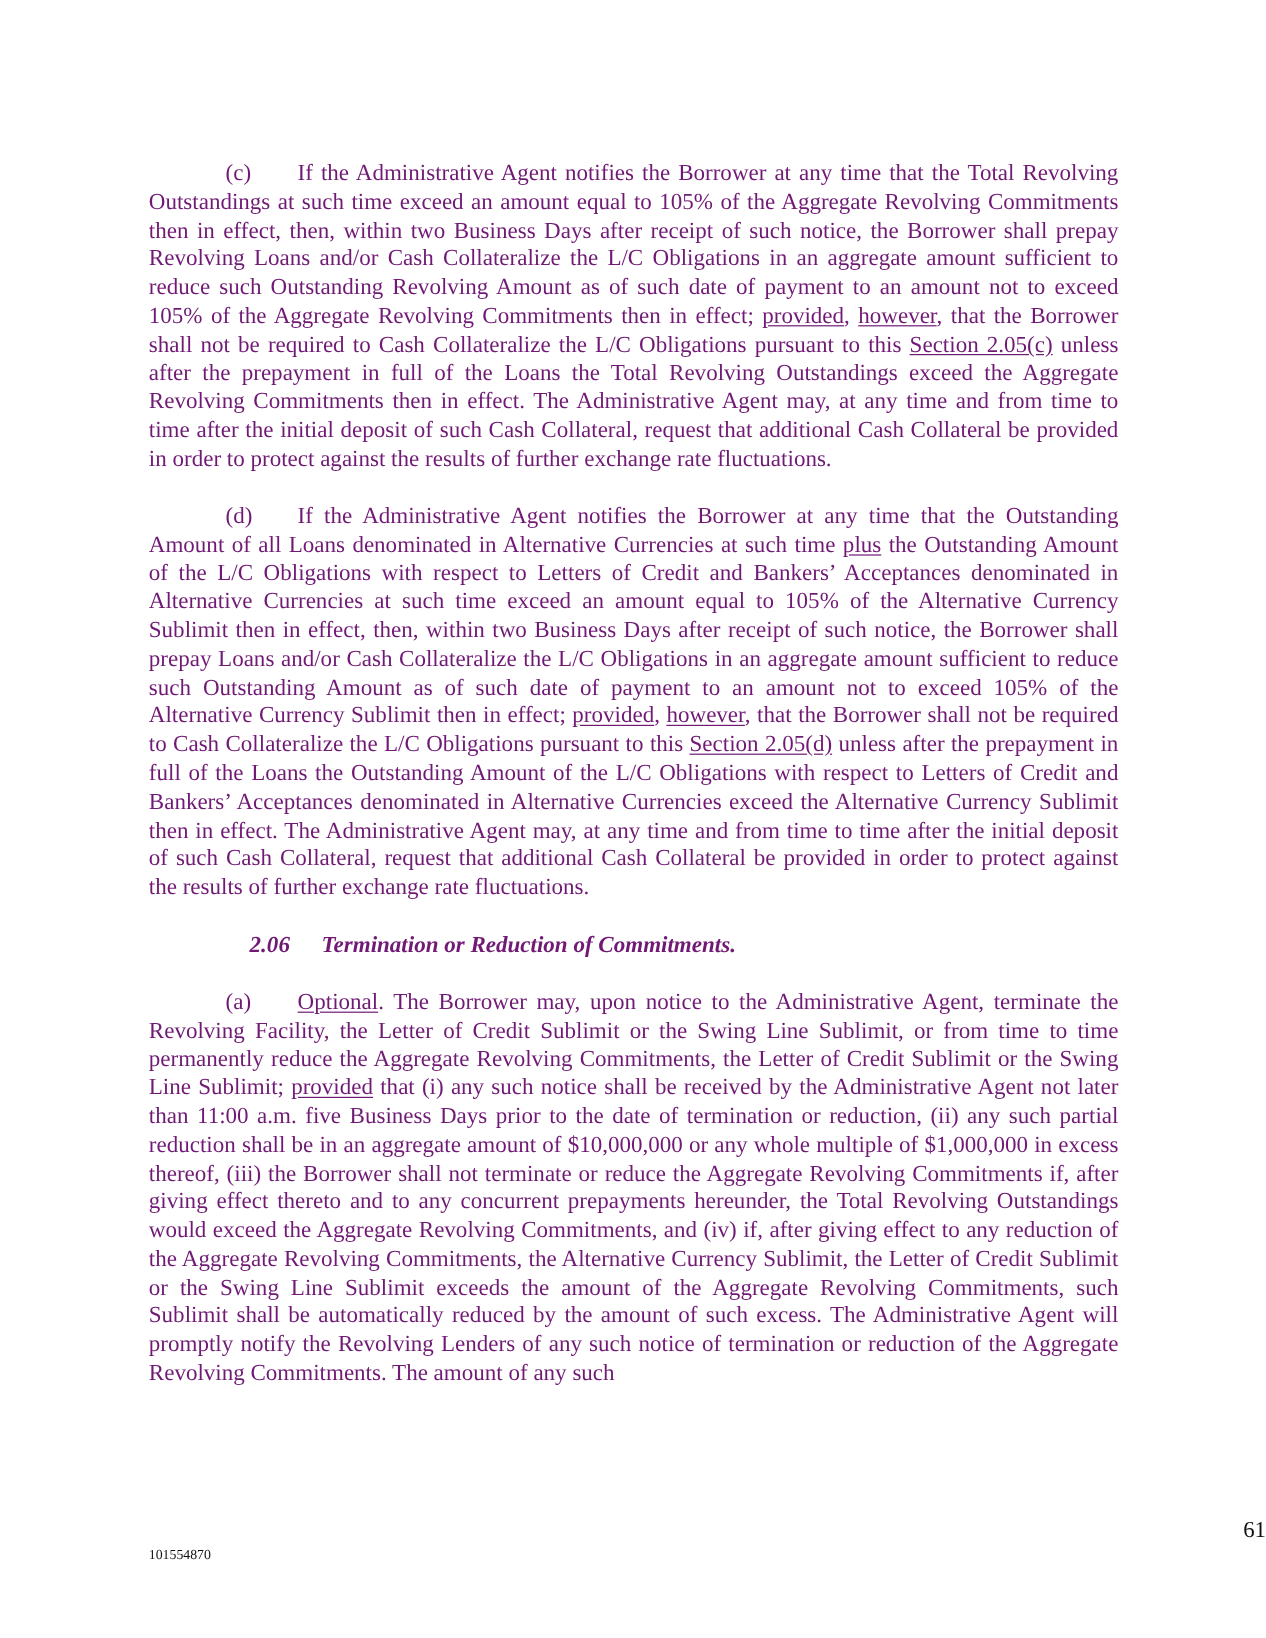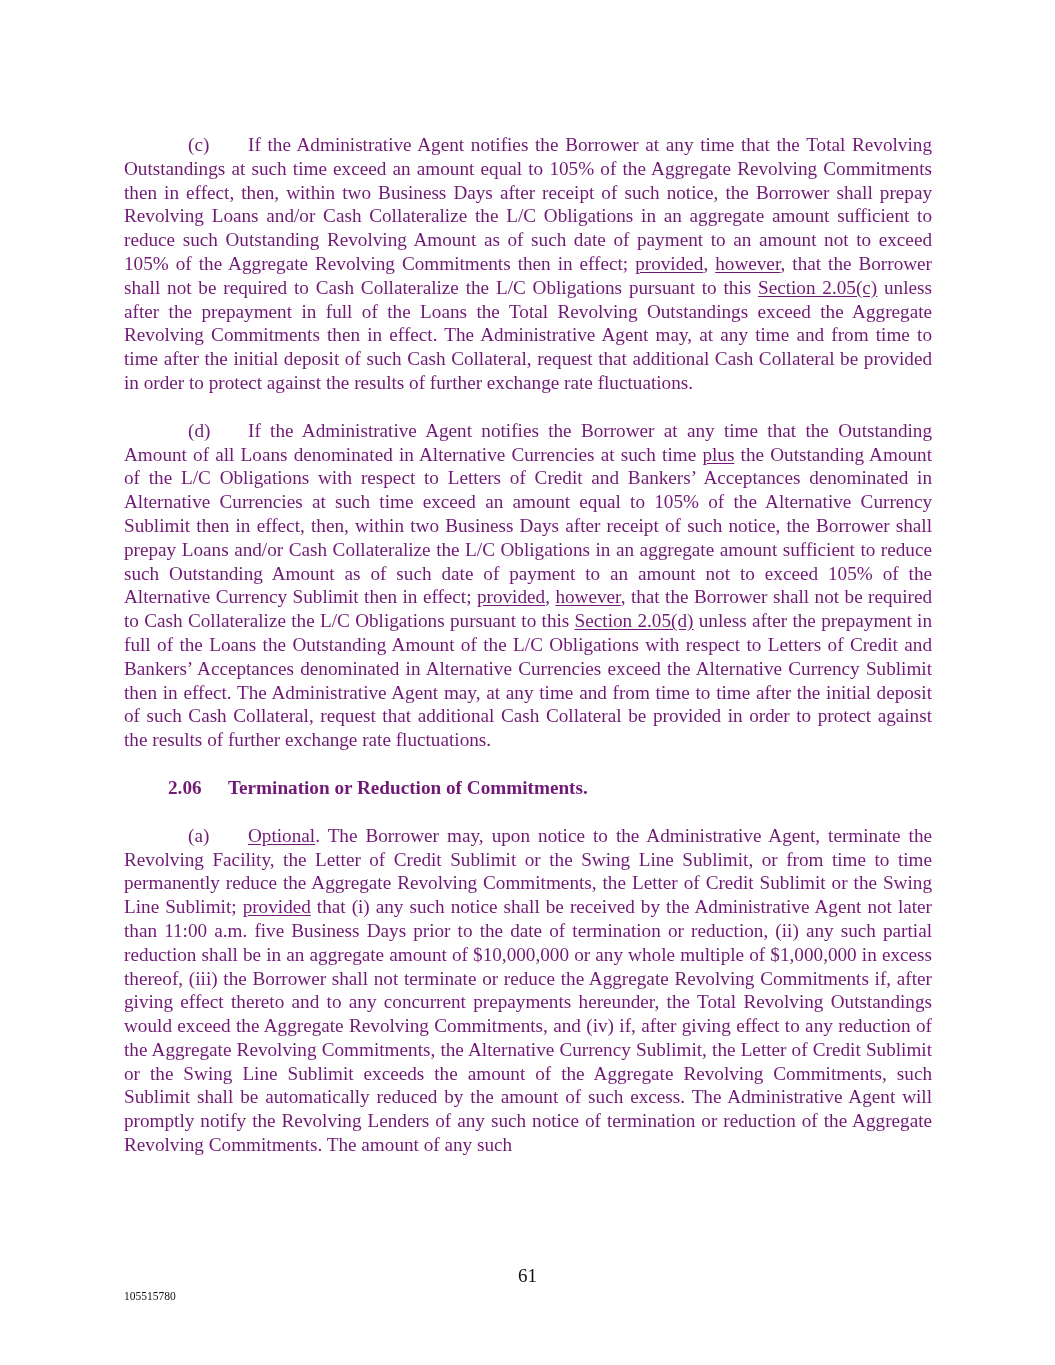"2.06 Termination or Reduction of" .heading { font-style: none -> italic; margin: 0 0 24px 44px -> 0 0 24px 84px }
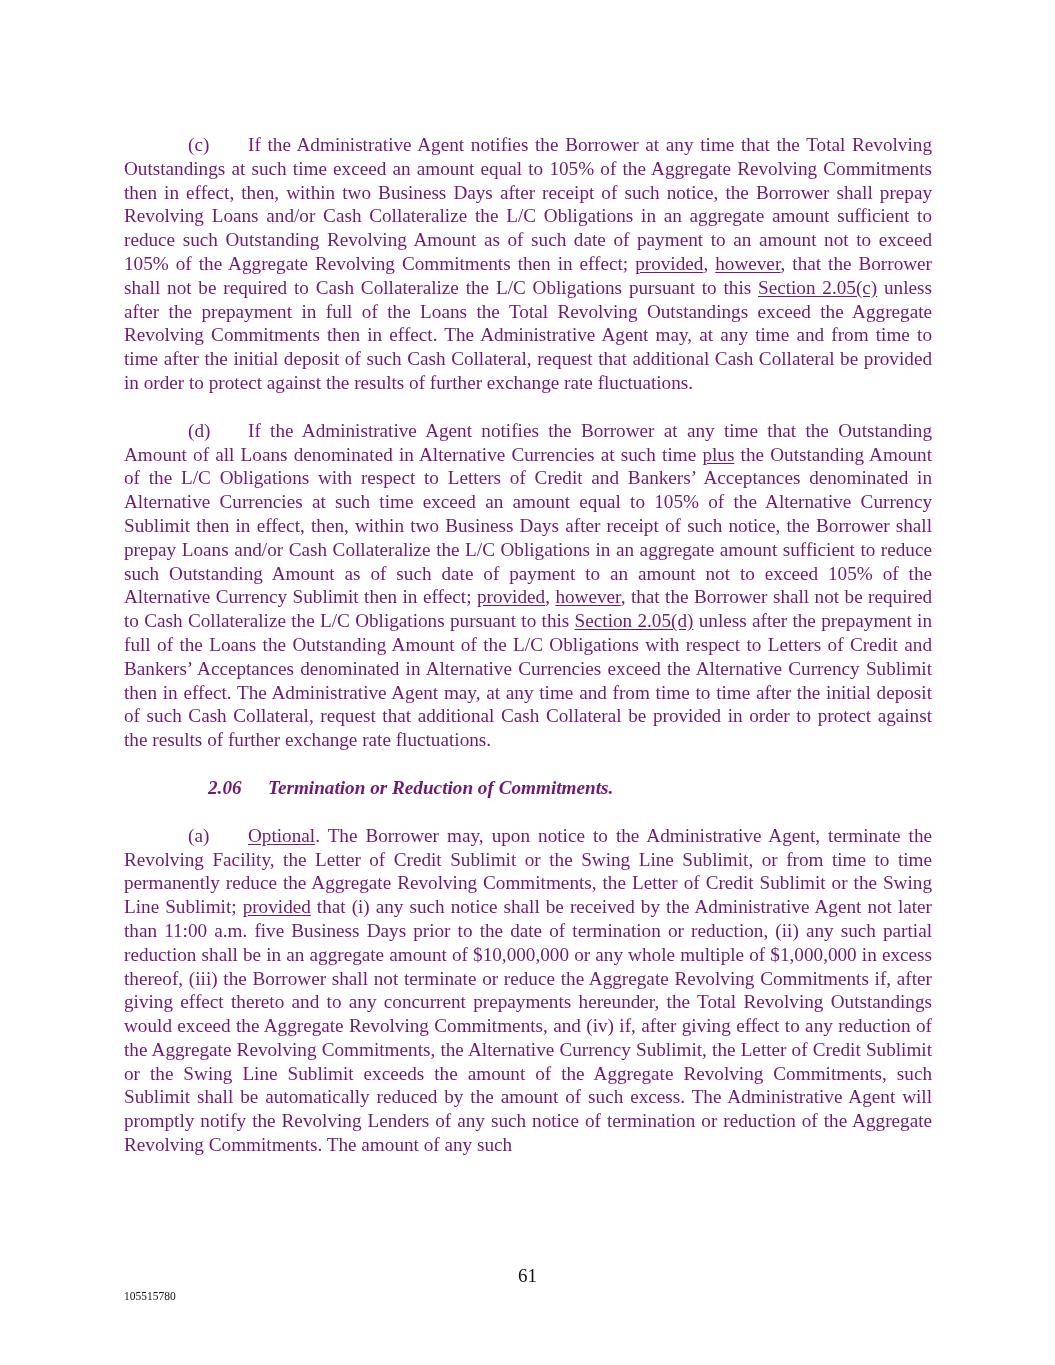"61" .pagenum { text-align: center -> right }
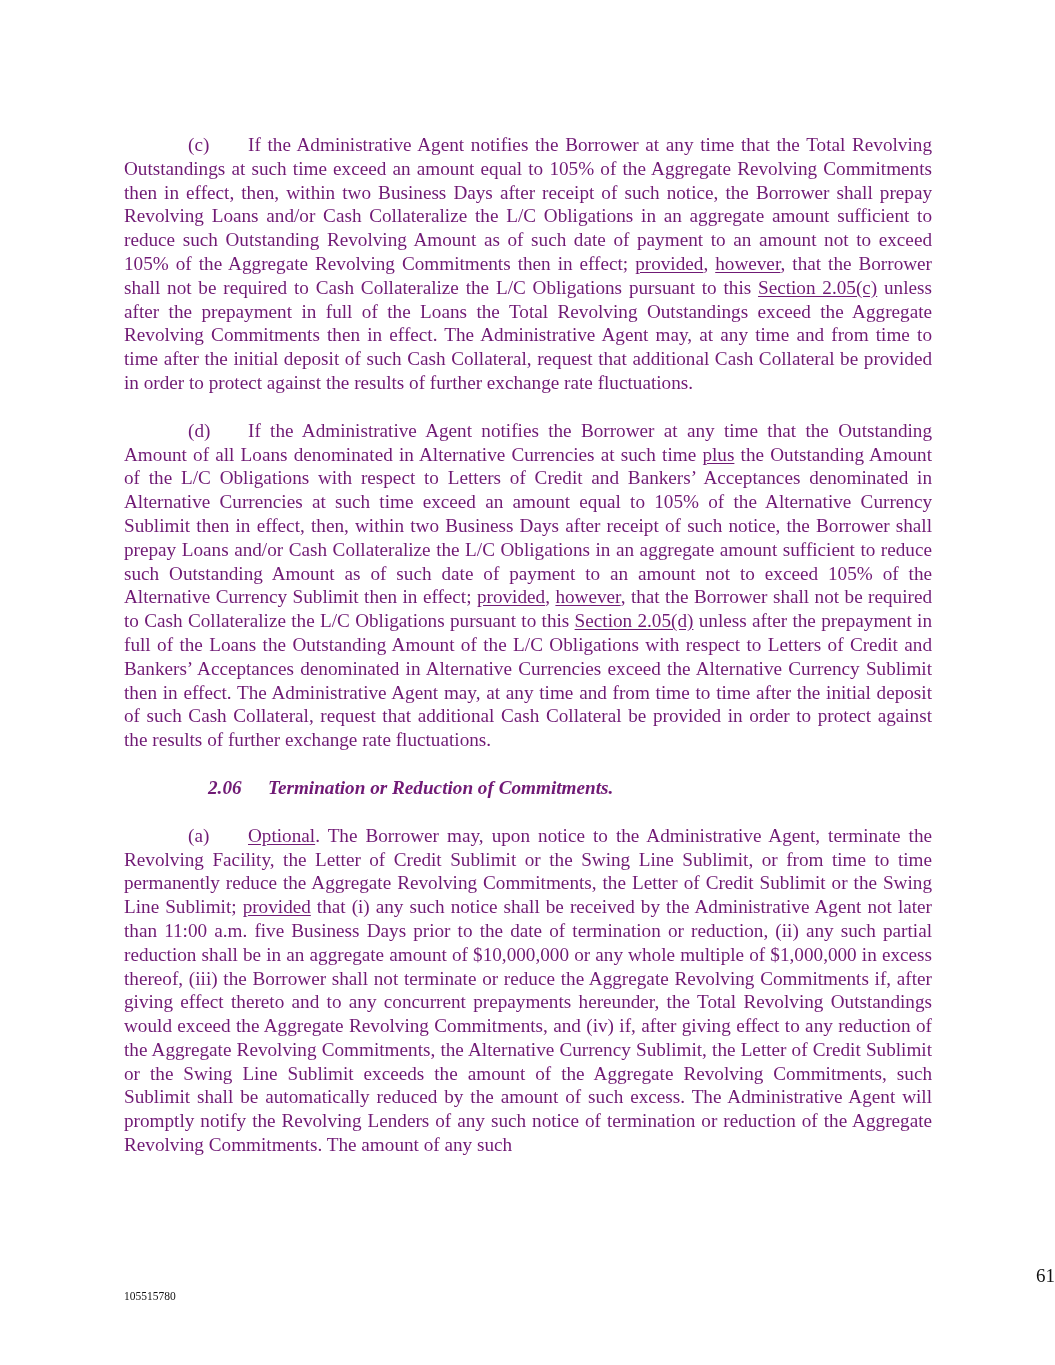"105515780" div.docid { text: 105515780 -> 101554870 }
